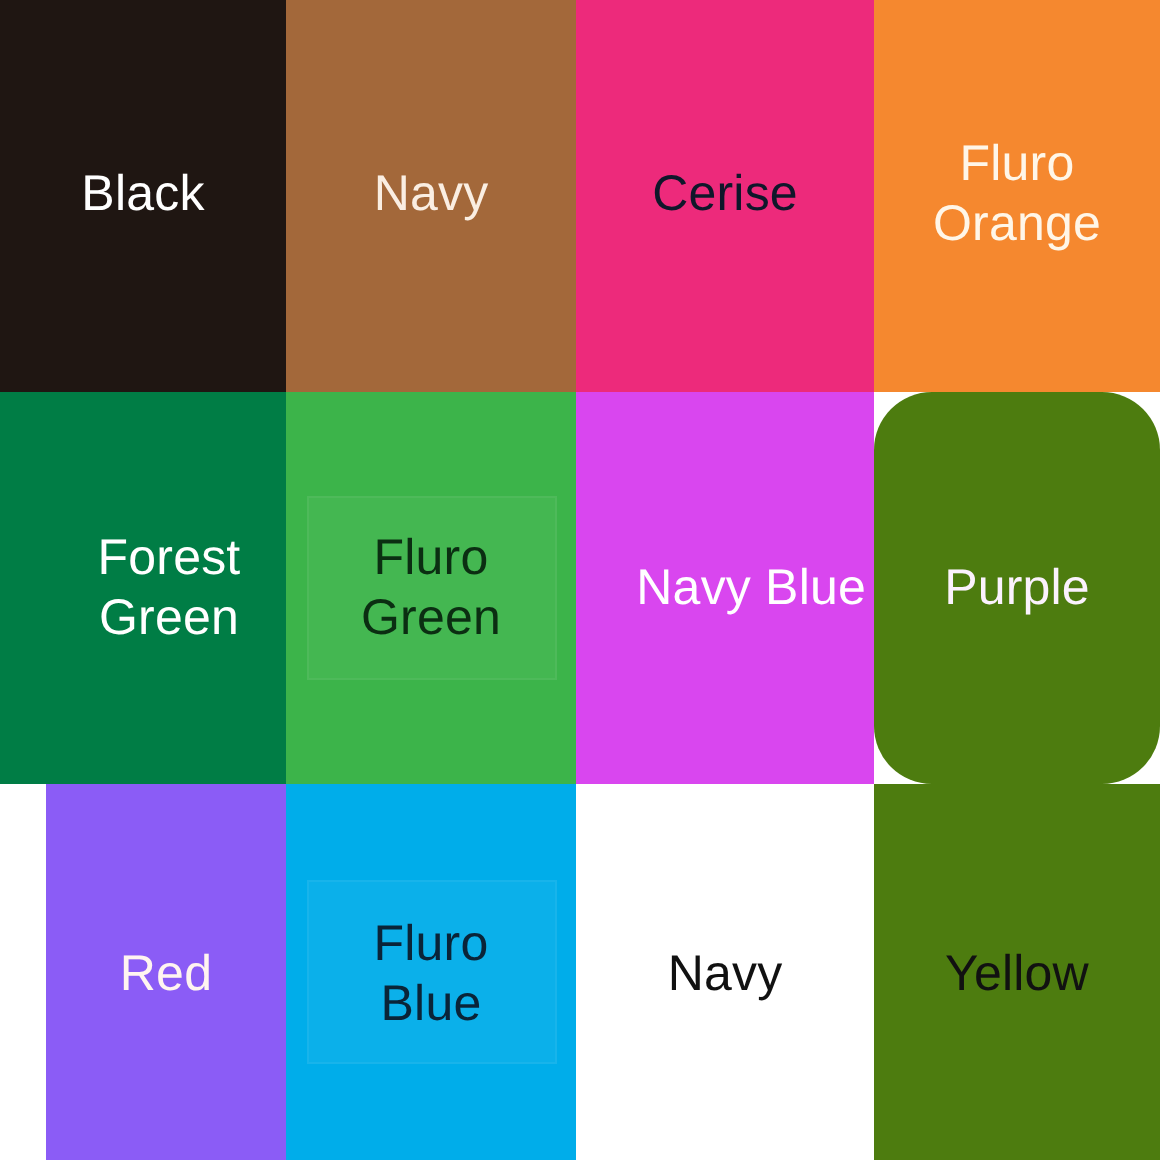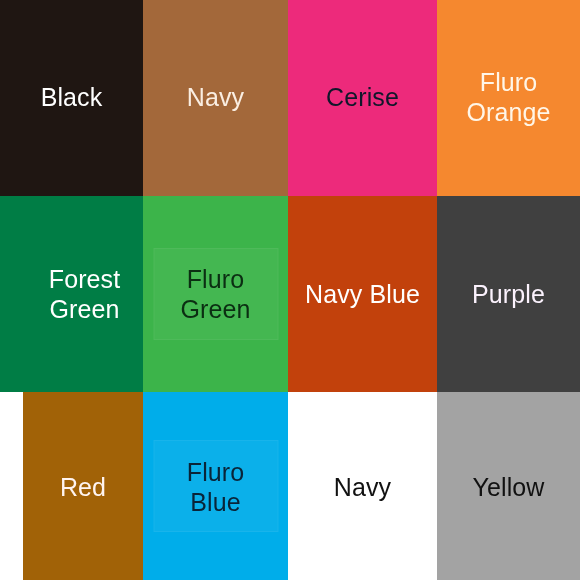"Navy Blue" div.swatch { background: #c2410c -> #d946ef; justify-content: none -> flex-end }
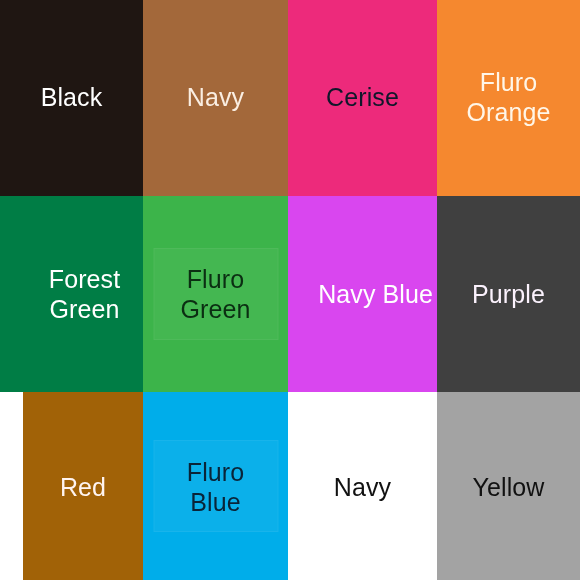"Purple" div.swatch { background: #404040 -> #4d7c0f; border-radius: none -> 29px }
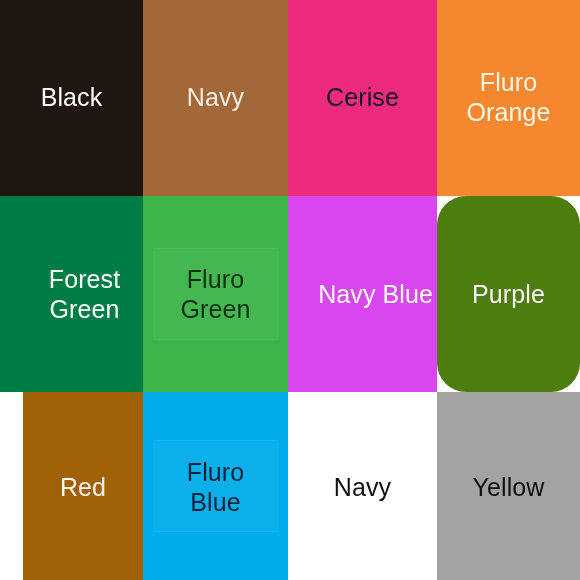"Red" div.swatch { background: #a16207 -> #8b5cf6 }
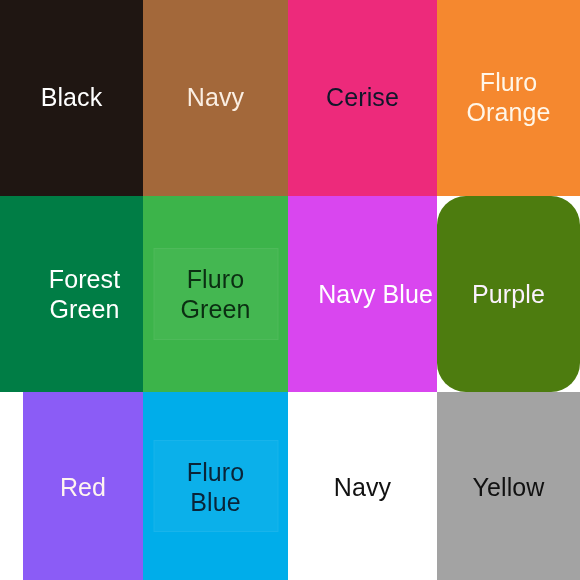"Yellow" div.swatch { background: #a3a3a3 -> #4d7c0f }
